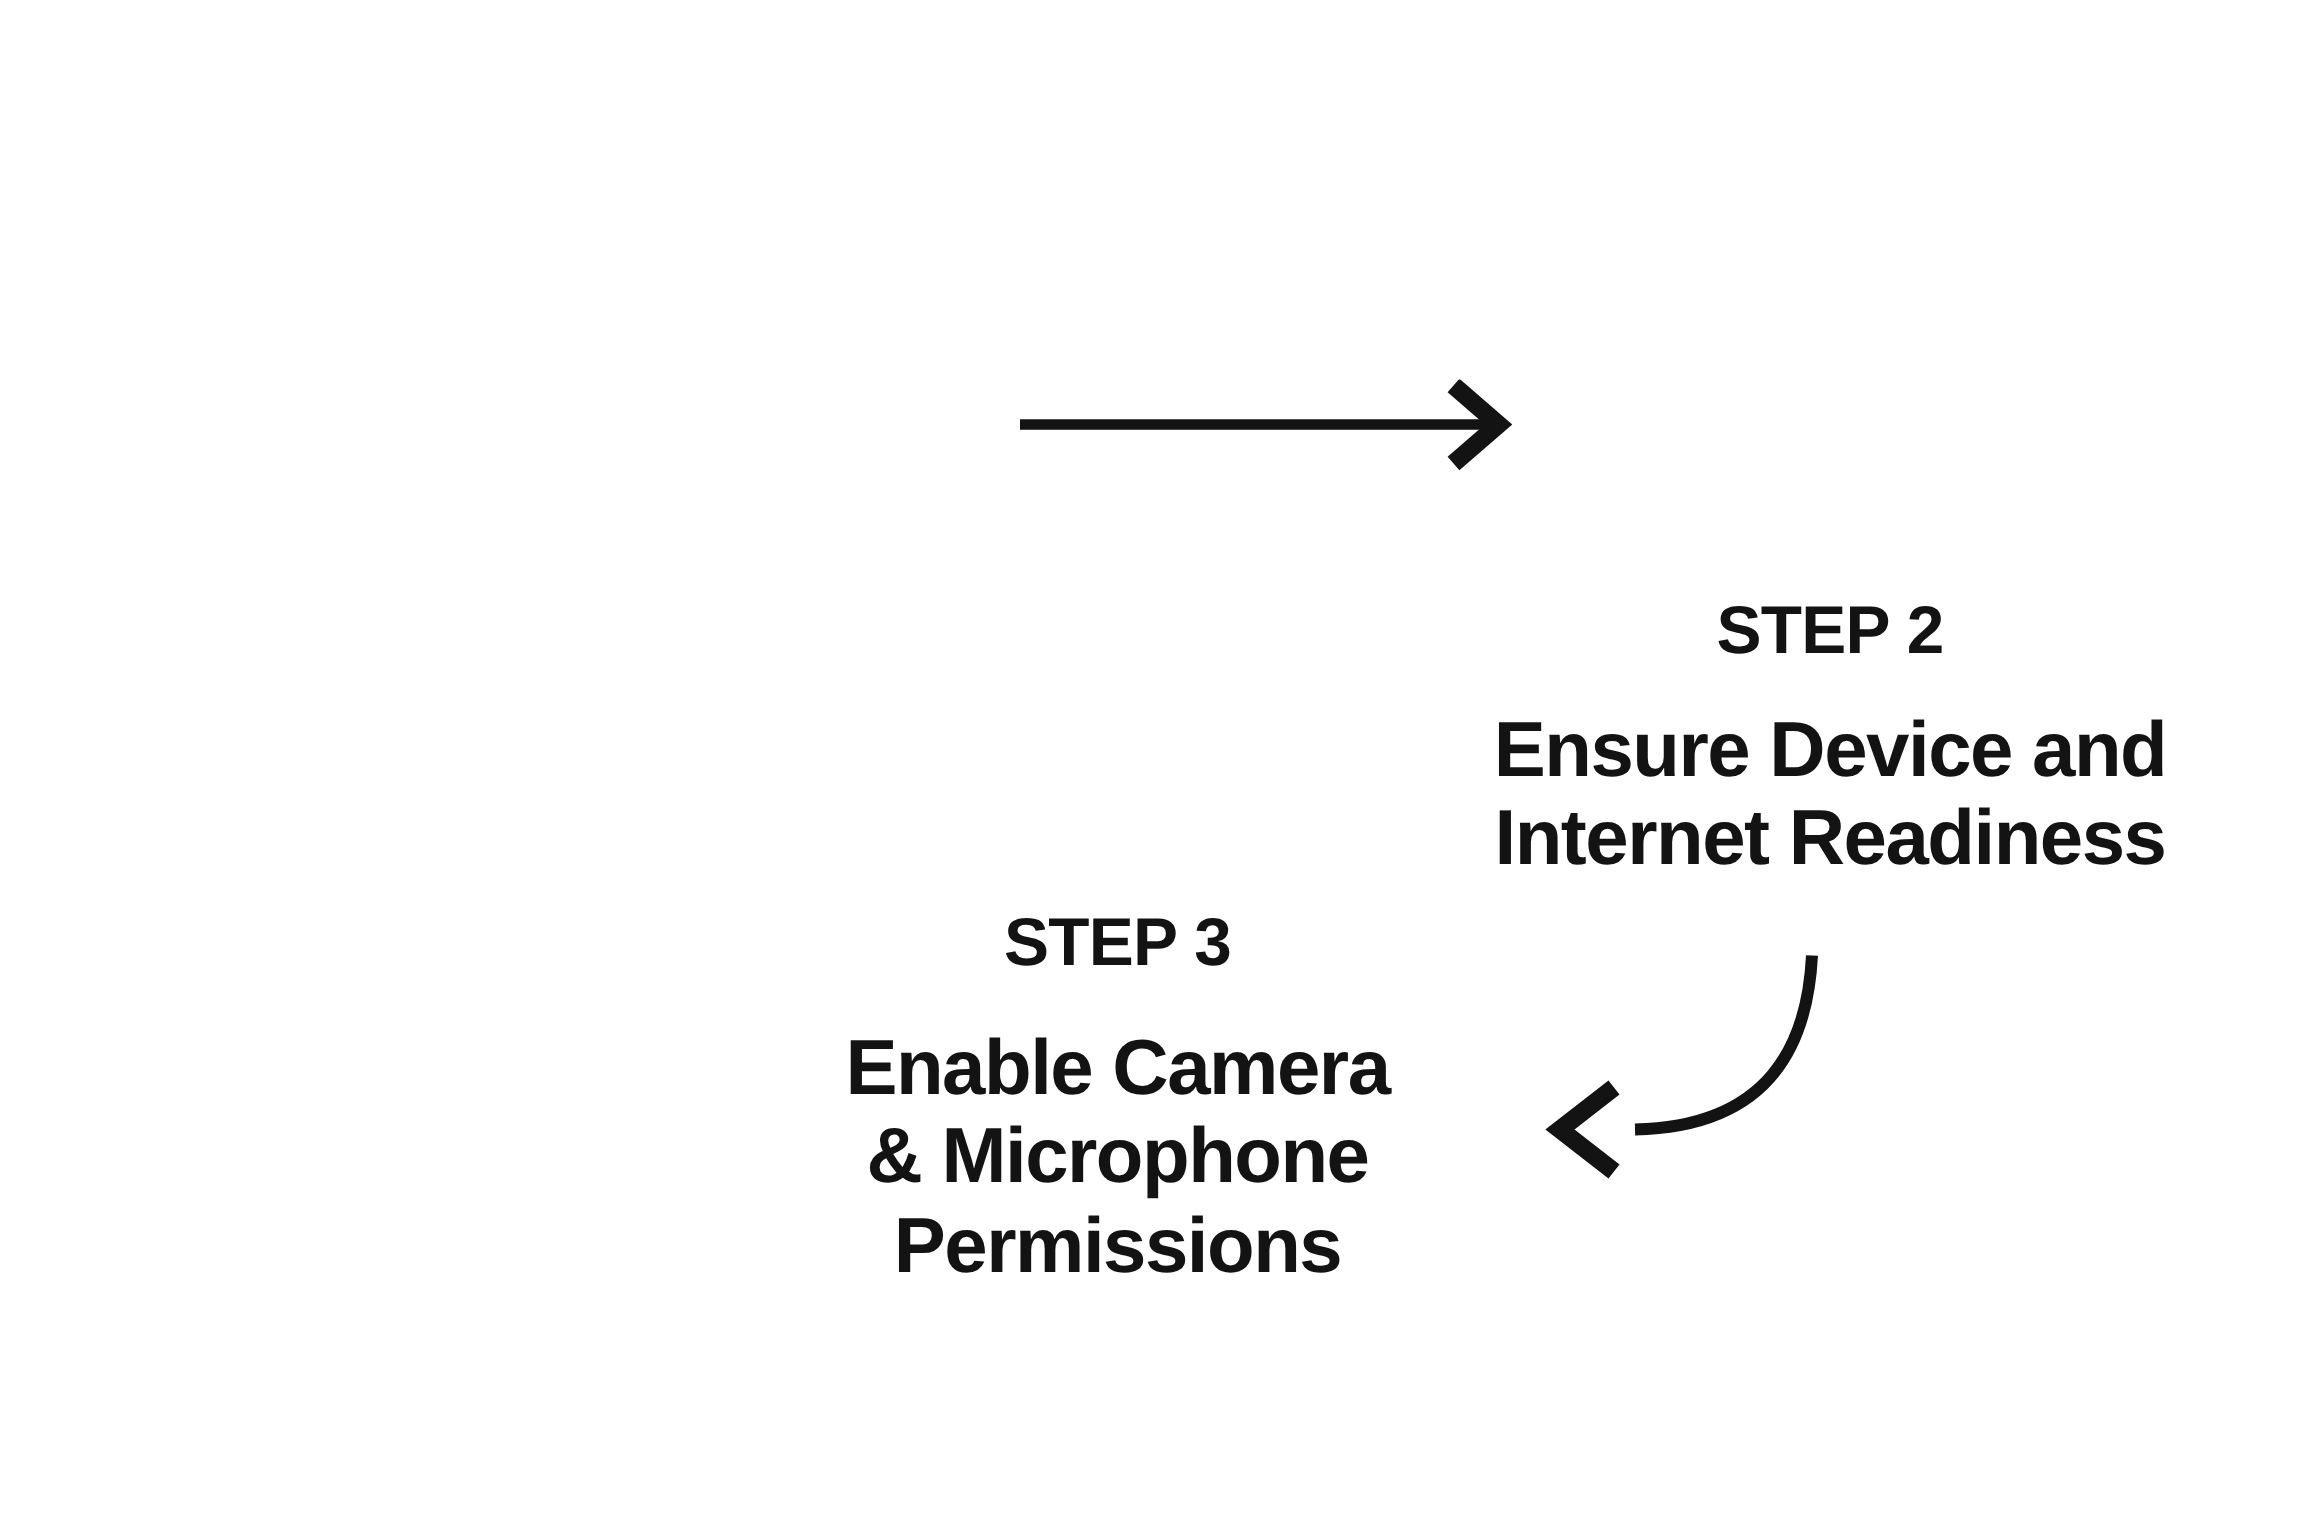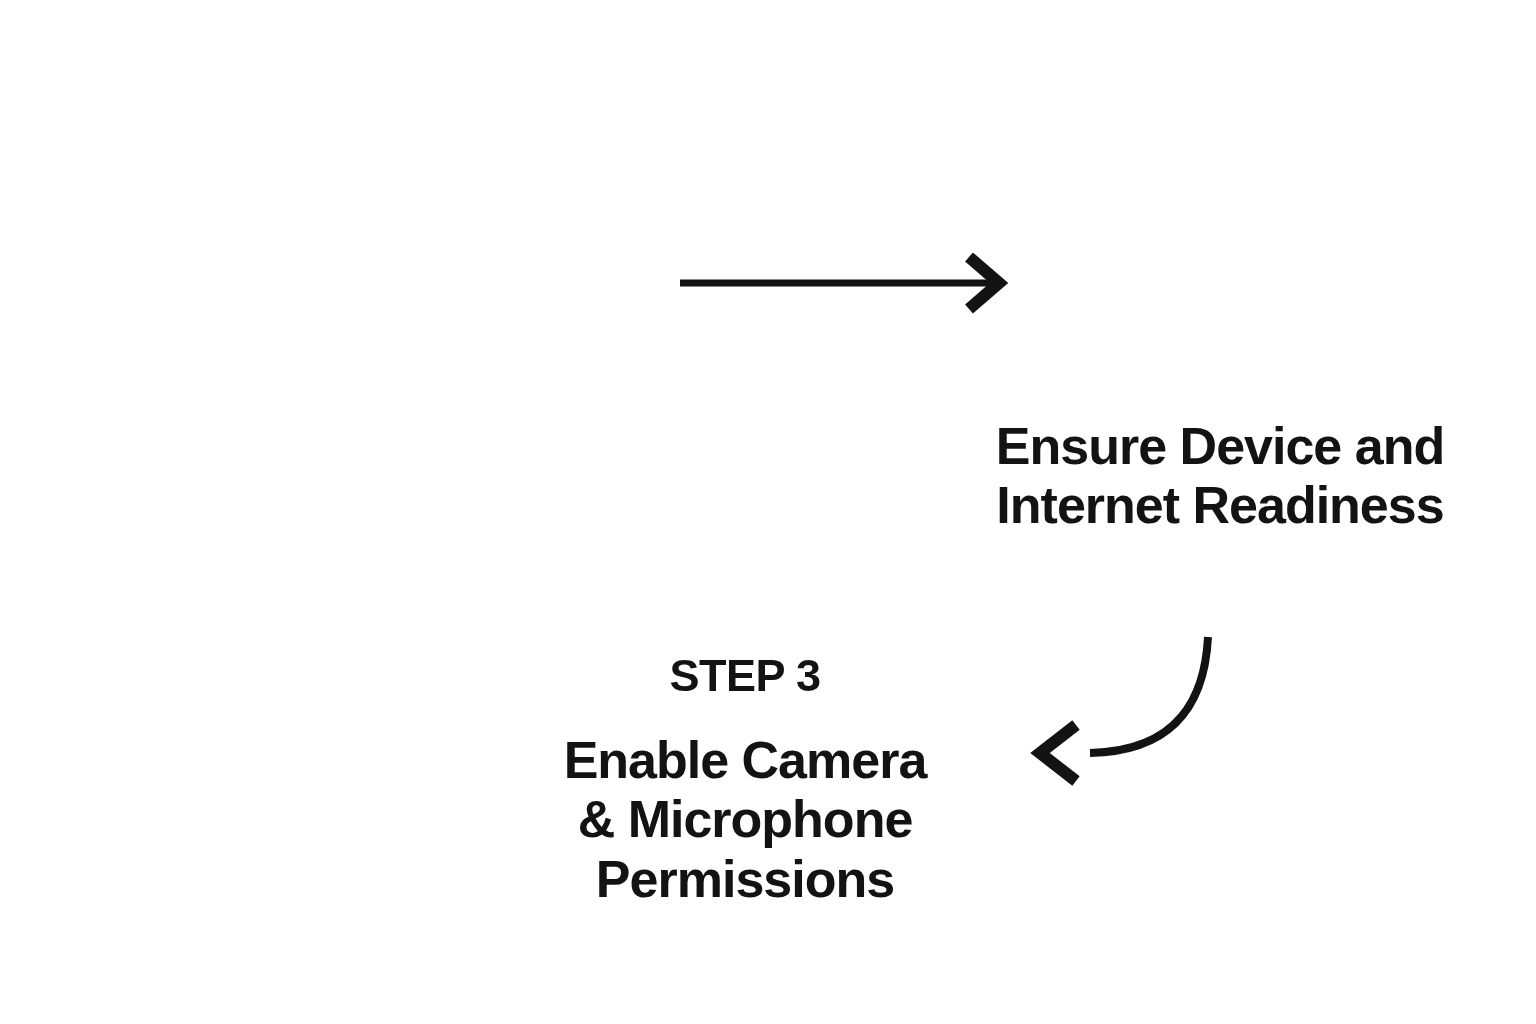"STEP 2" div.step-label { html: none -> <div>STEP 2</div> }
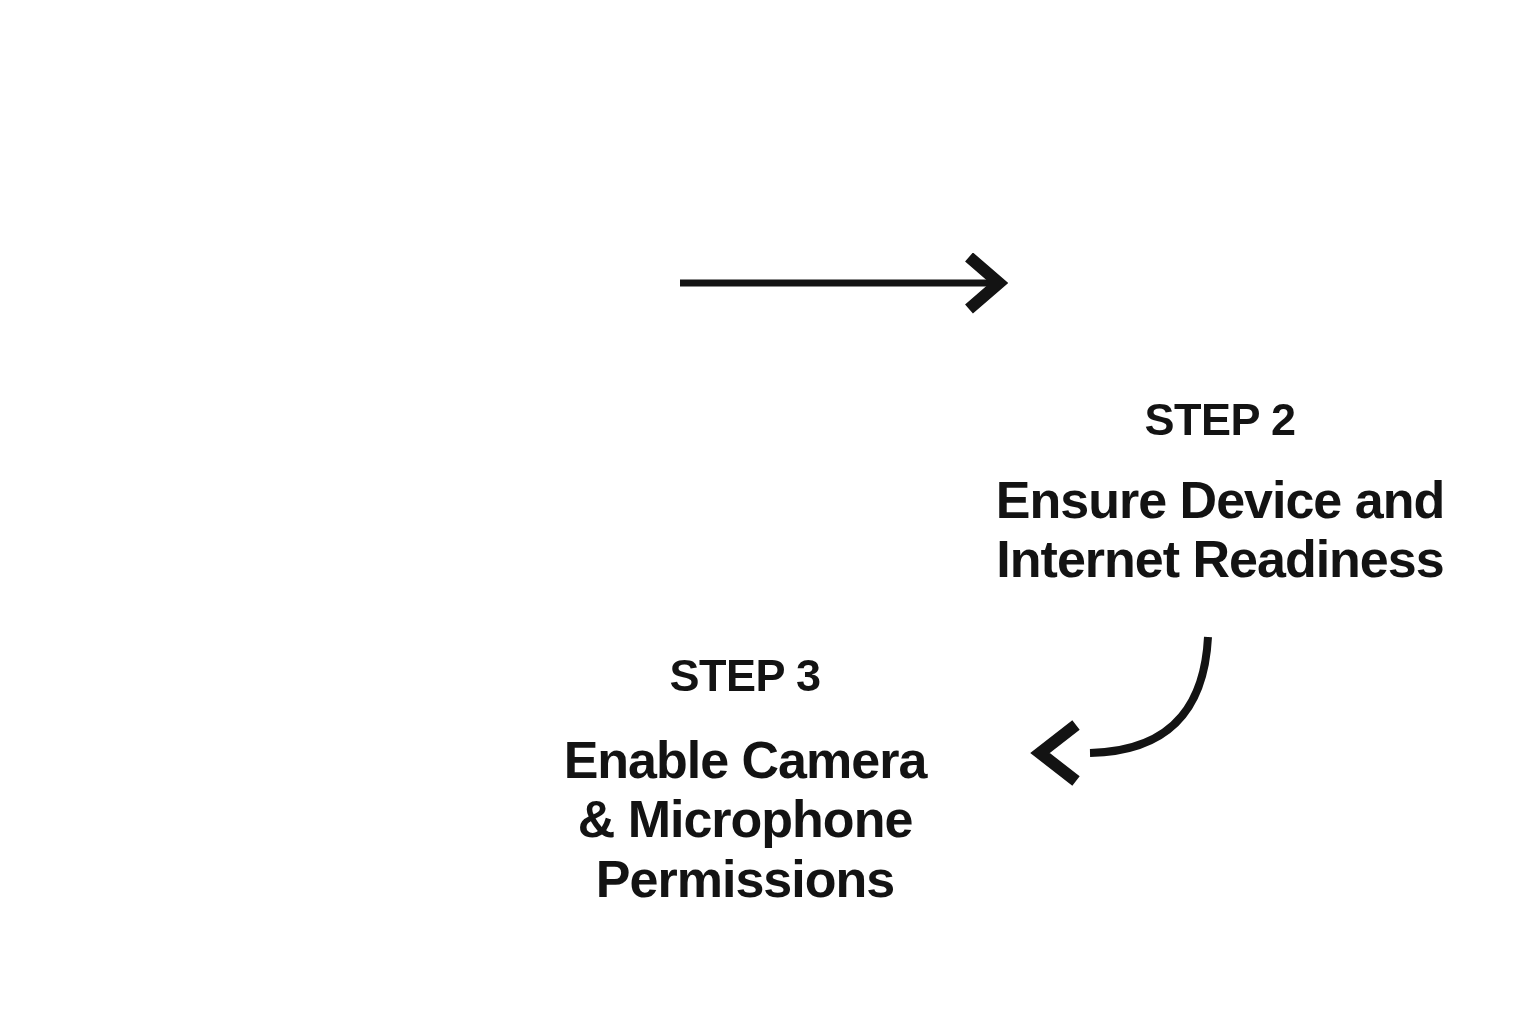"STEP 3" .step-3 { top: 649px -> 601px }
